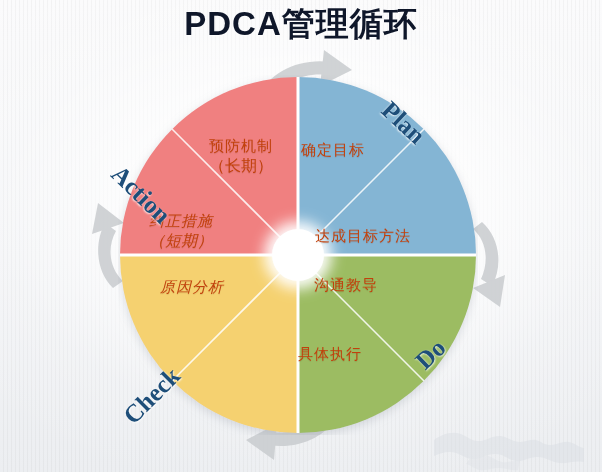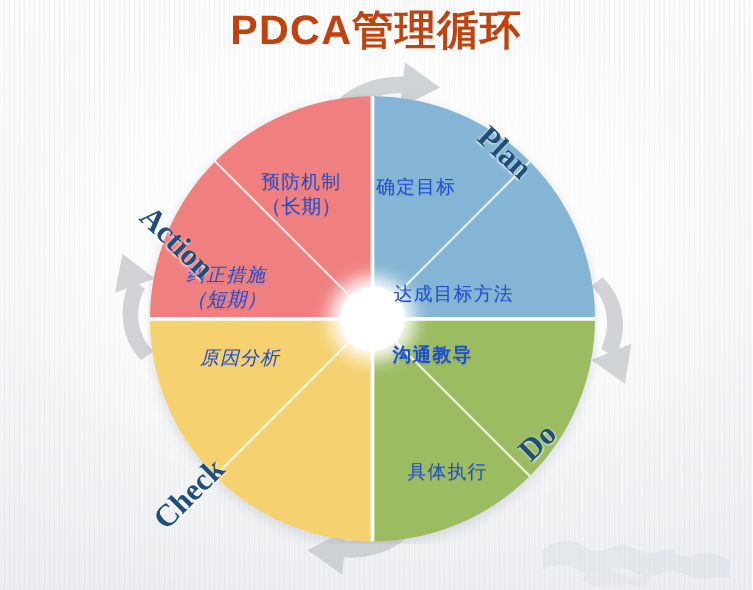"PDCA管理循环" #title { color: #c2410c -> #0f172a }
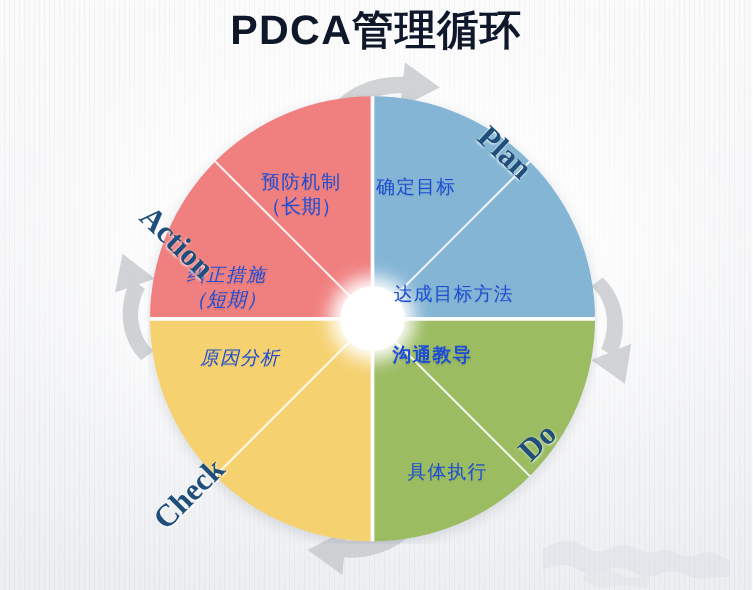"预防机制" .seg-label { color: #1d4ed8 -> #c2410c }
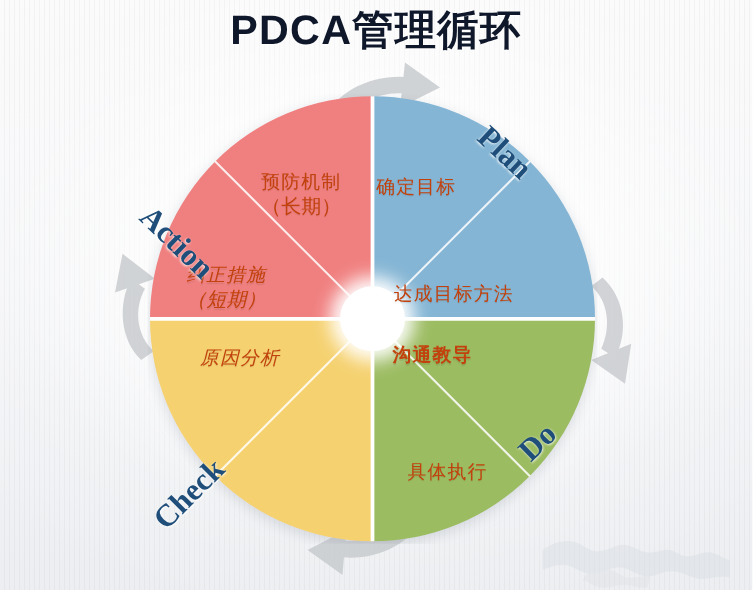"沟通教导" div.seg-label { font-weight: bold -> none }
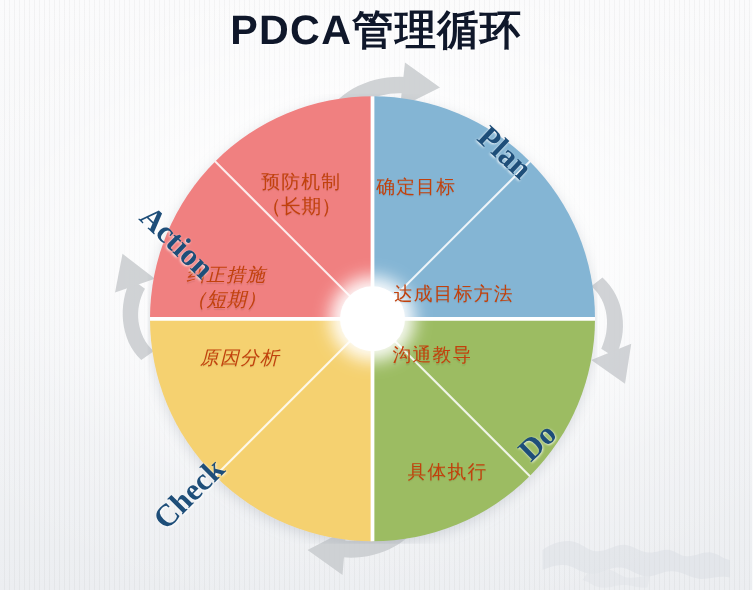"具体执行" div.seg-label { margin-left: 28px -> none; top: 294px -> 270px }
